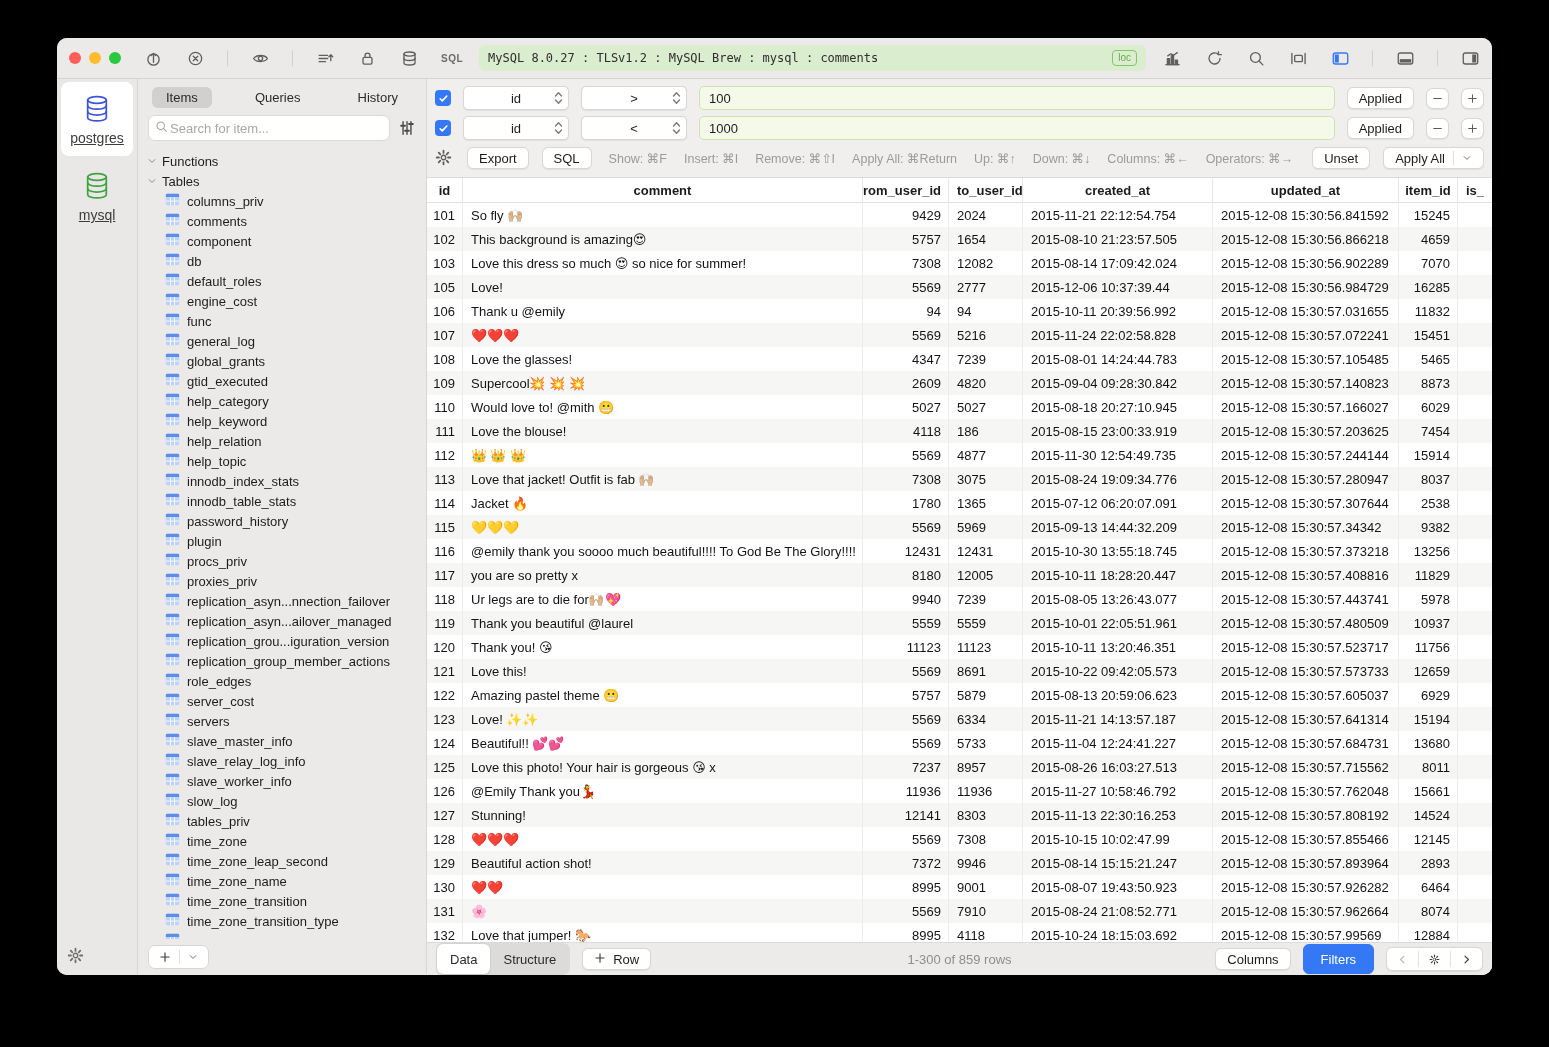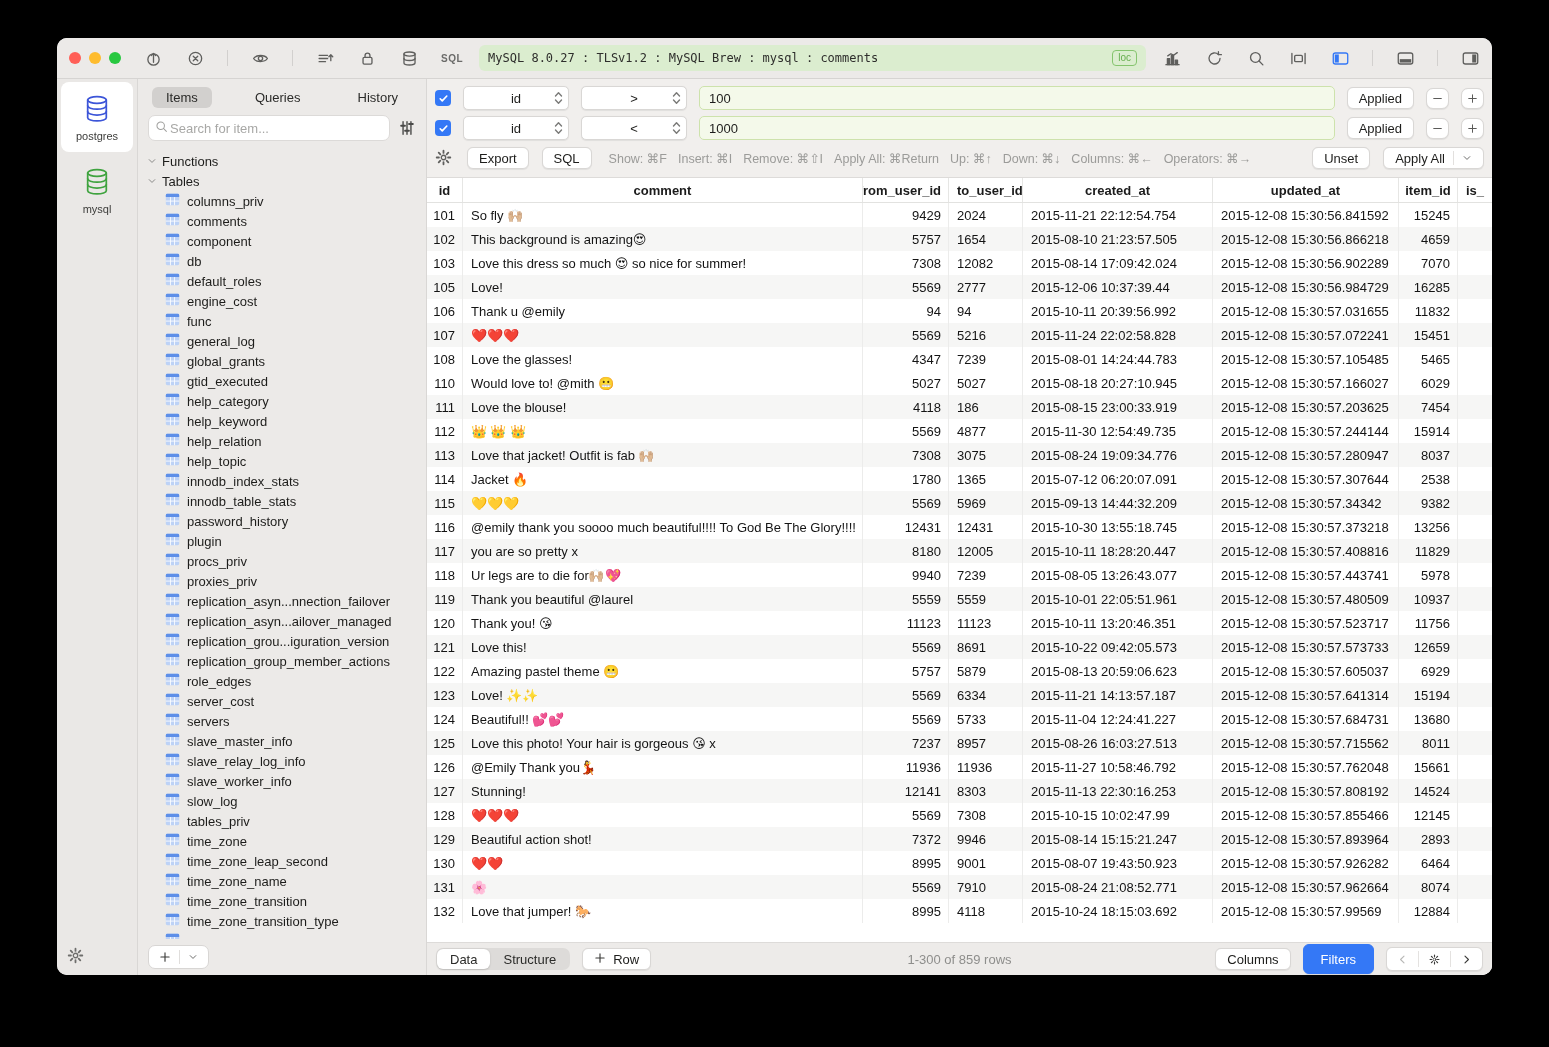"postgres" .conn-label { font-size: 11px -> 14px; text-decoration: none -> underline }
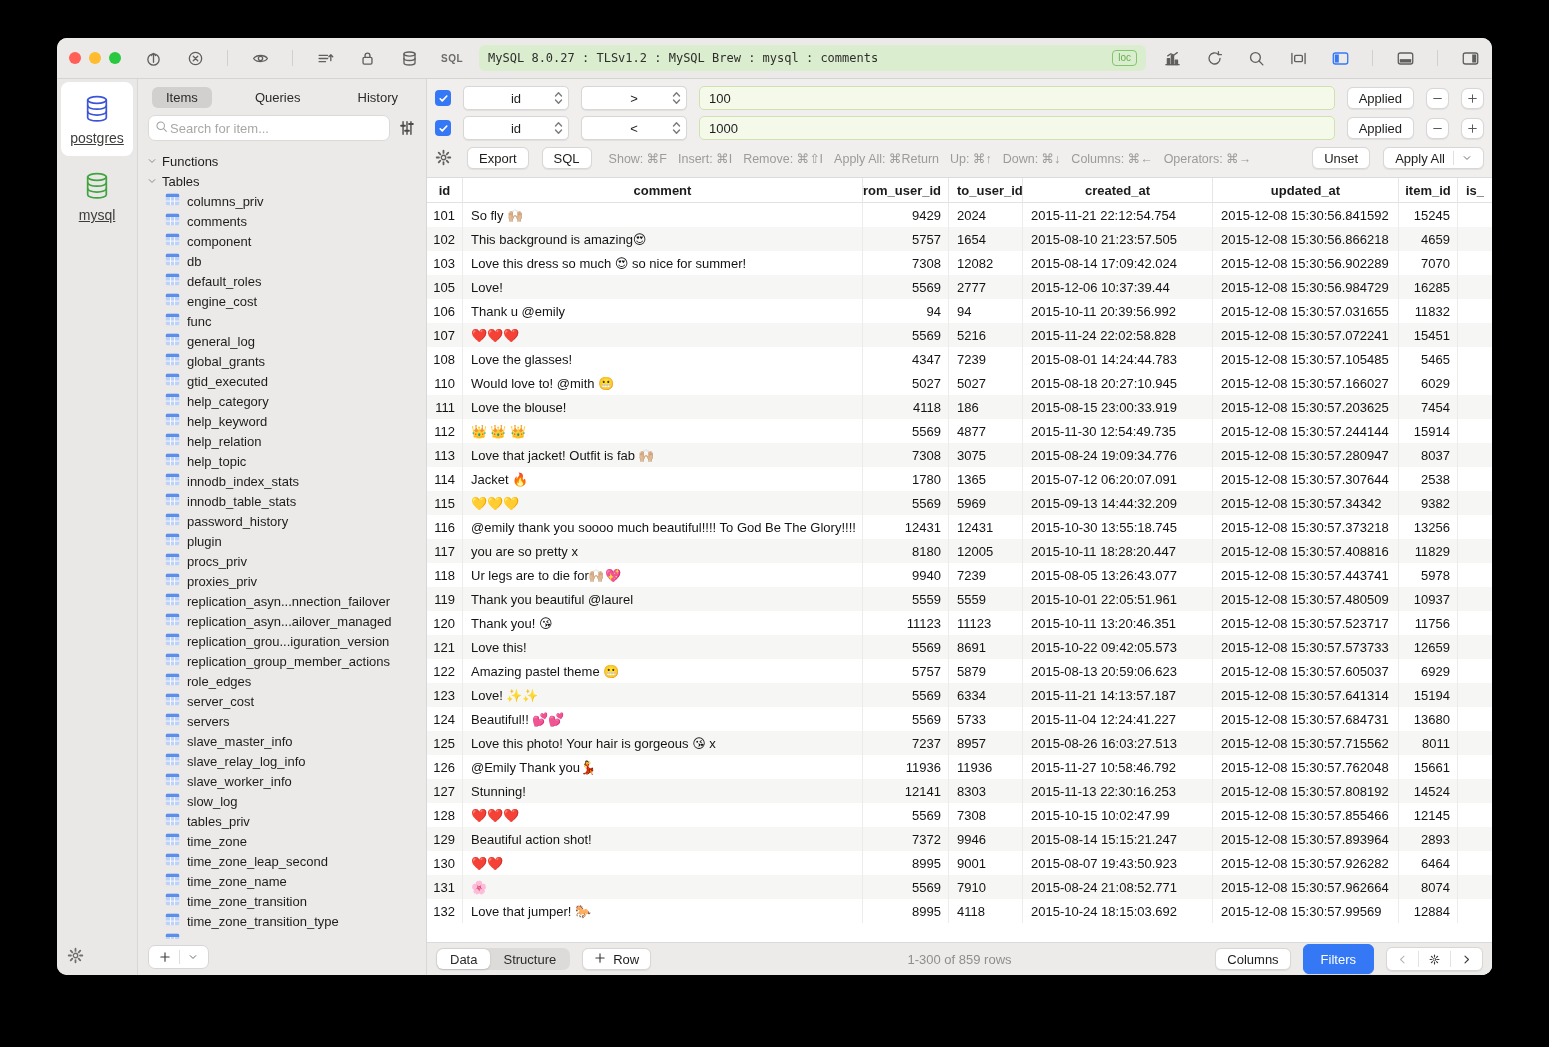"Show: ⌘F" .shortcuts { gap: 11px -> 17px }
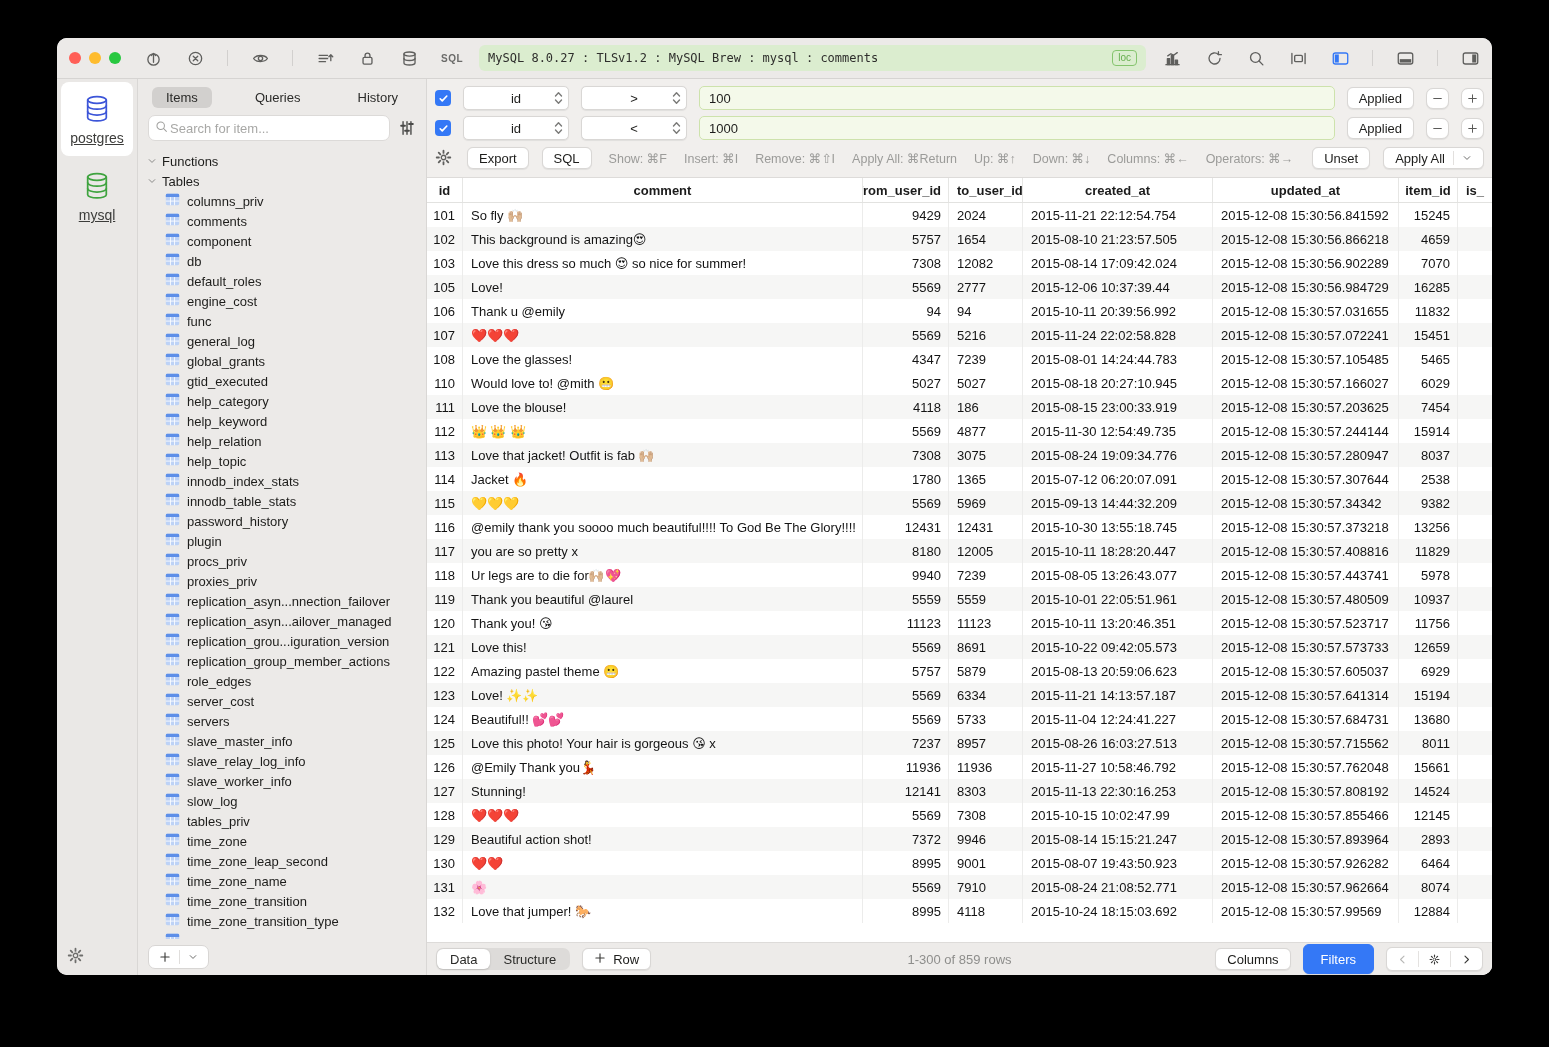"109" div.grid-row { html: none -> <div> <div>109</div> <div>Supercool💥 💥 💥</div> <div>2609</div> <div>4820</div> <div>2015-09-04 09:28:30.842</div> <div>2015-12-08 15:30:57.140823</div> <div>8873</div> <div></div> </div> }
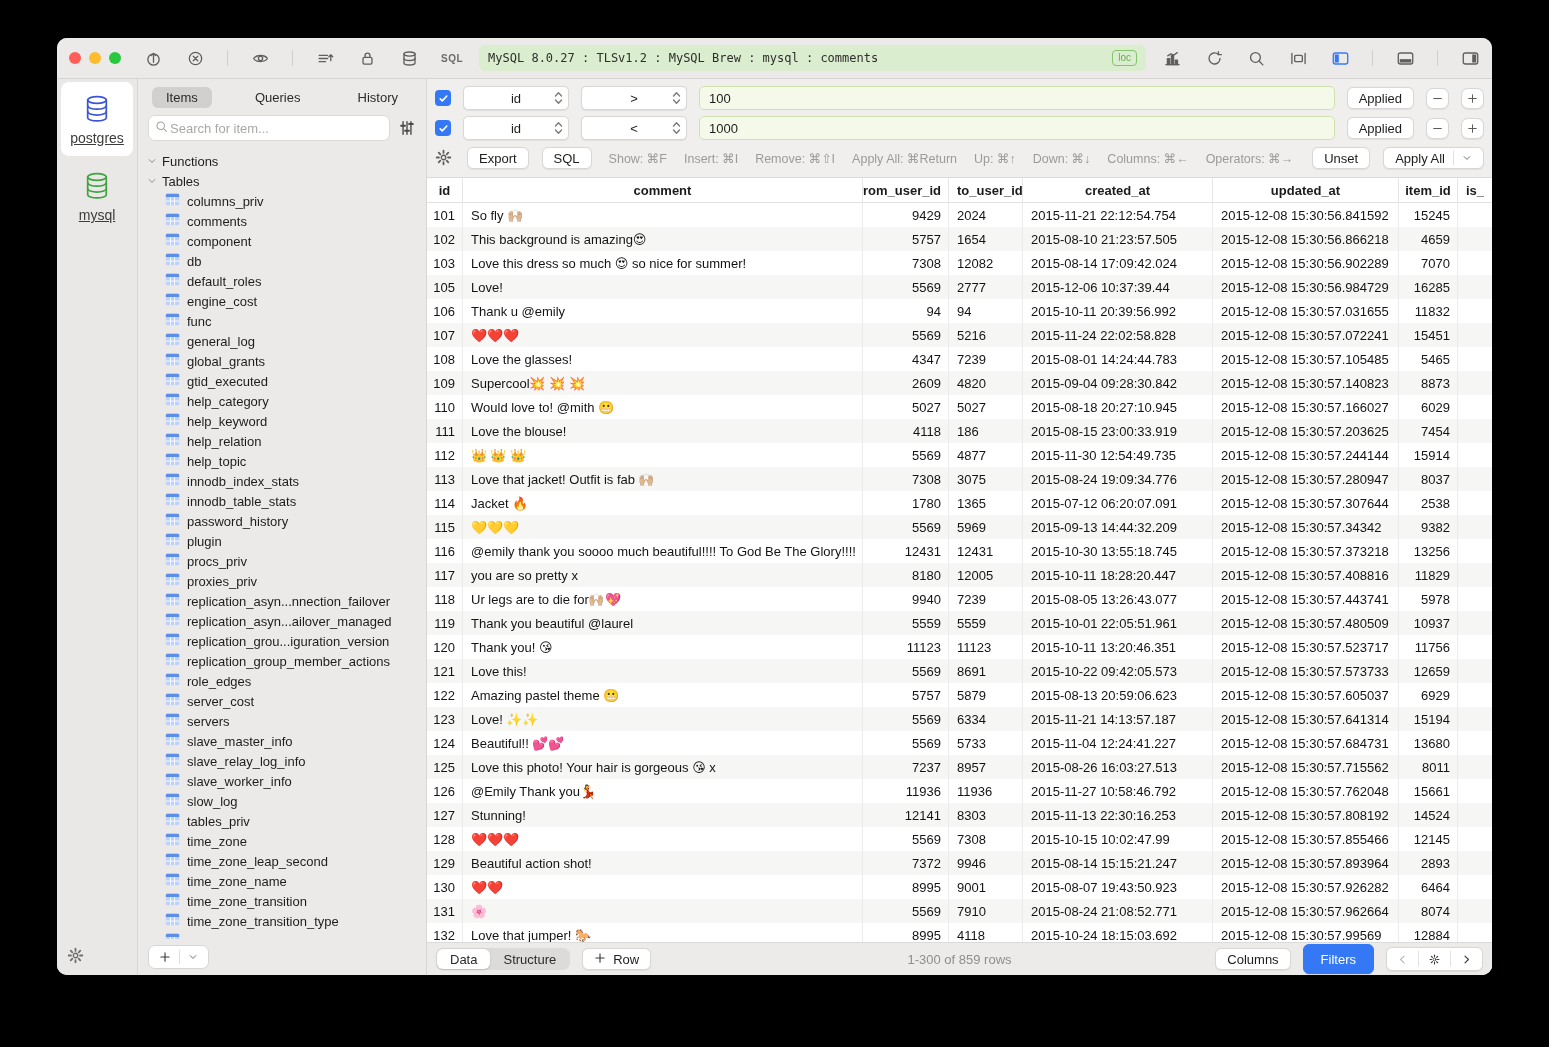"Data" .segmented { height: 22px -> 32px }
